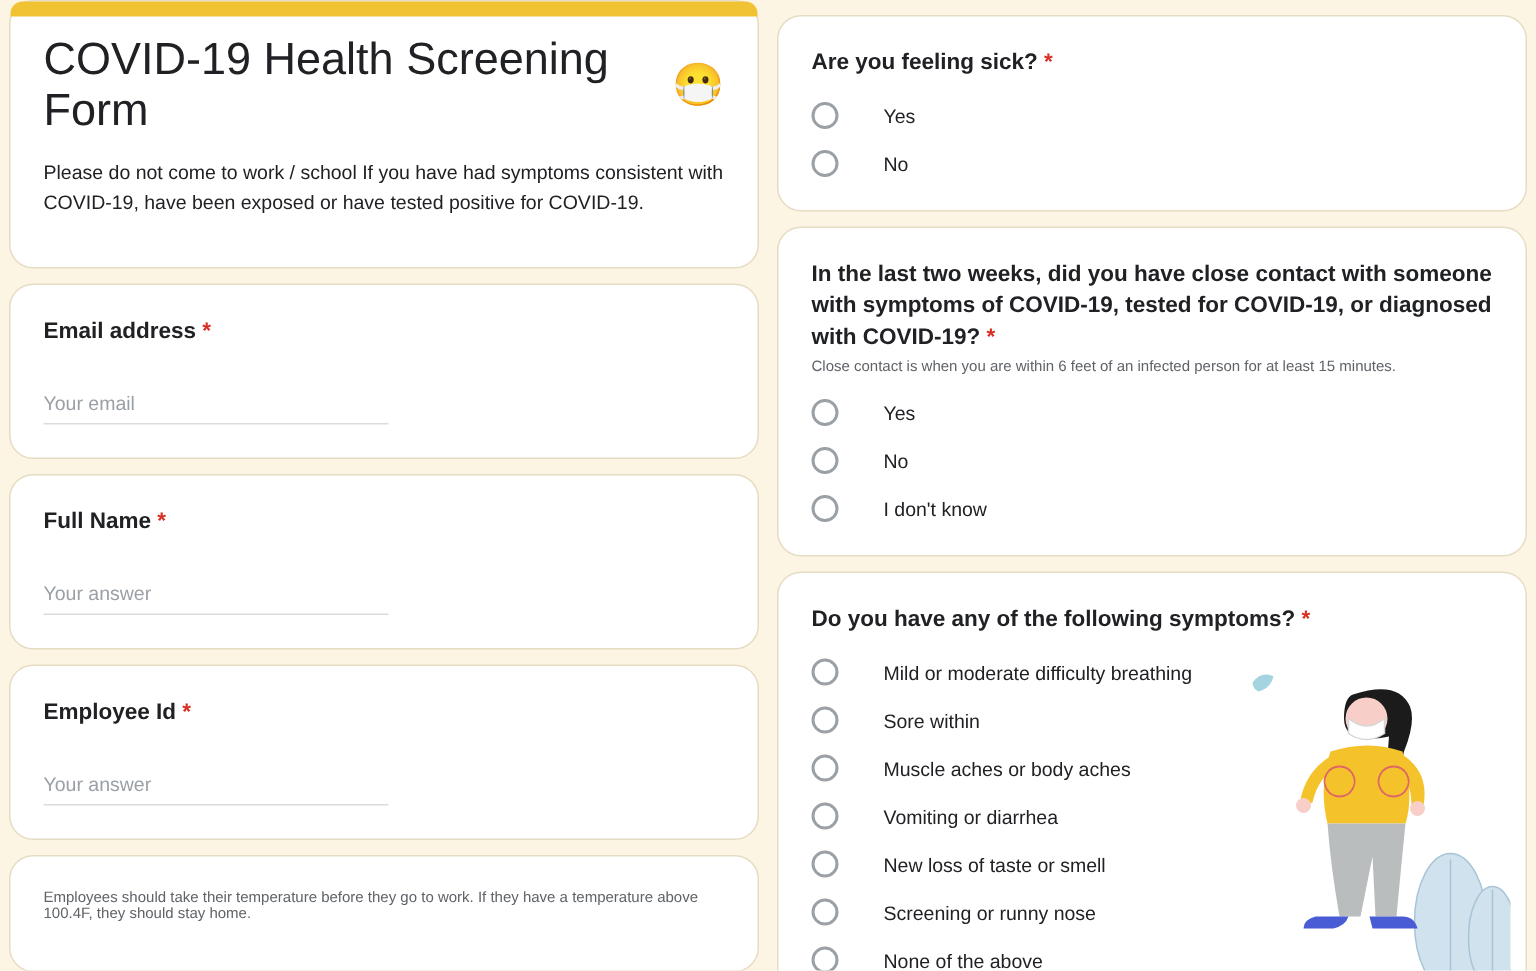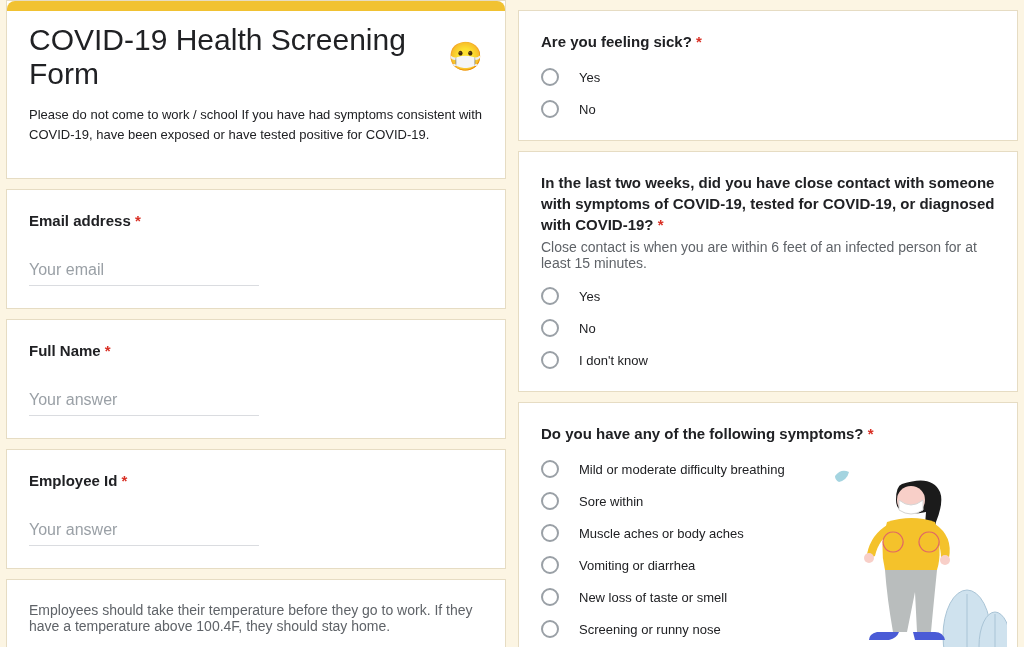"COVID-19 Health Screening Form" .card { border-radius: 0 -> 16px }
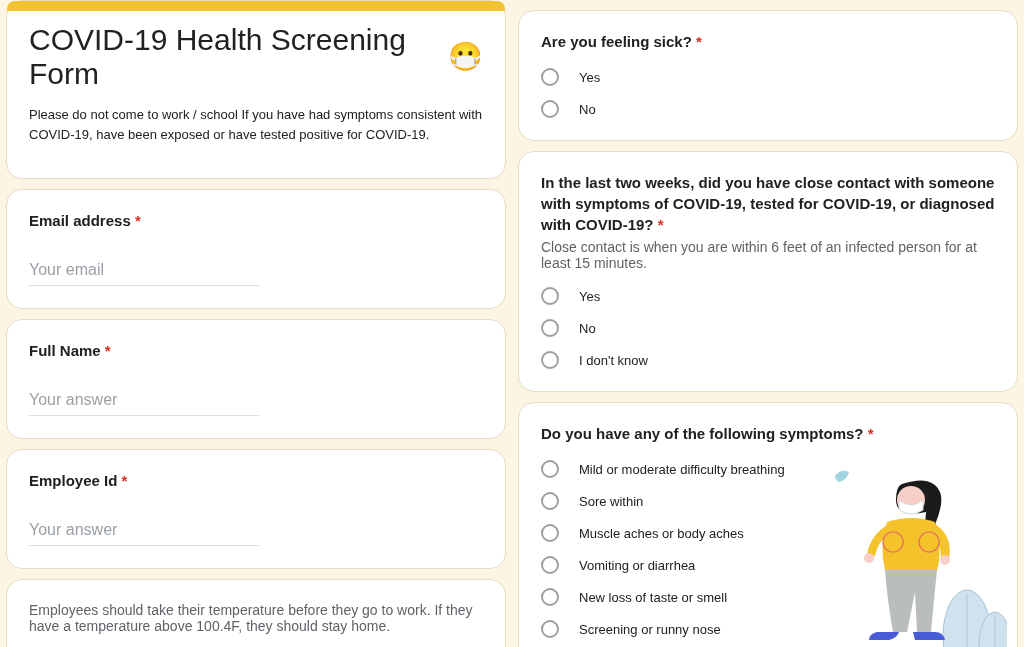"Yes" .radio-item { gap: 20px -> 30px }
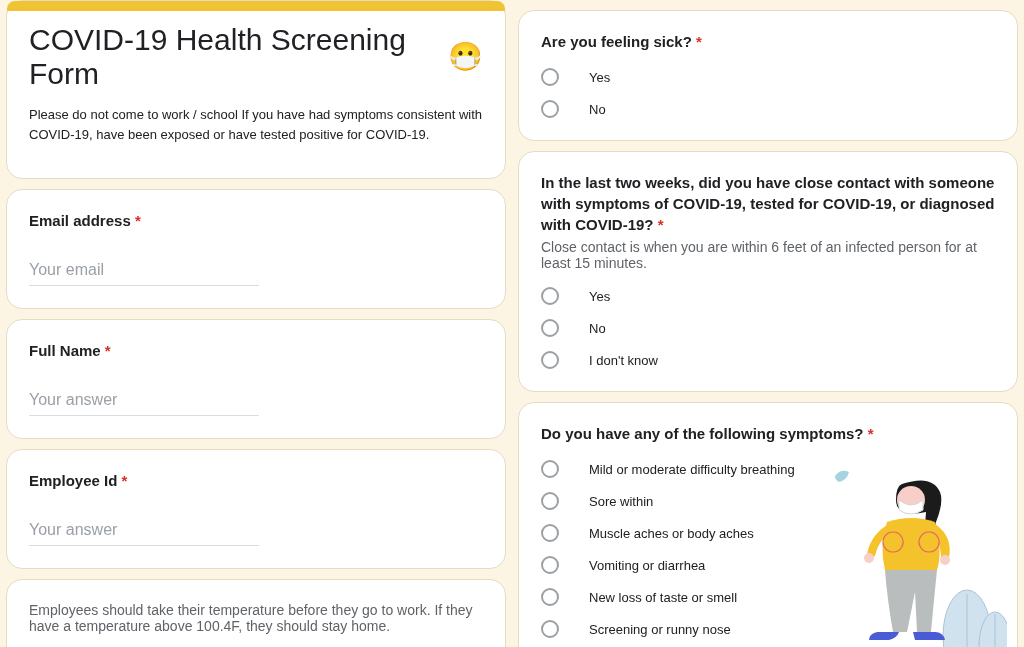"Close contact is when you" .q-help { font-size: 14px -> 10px }
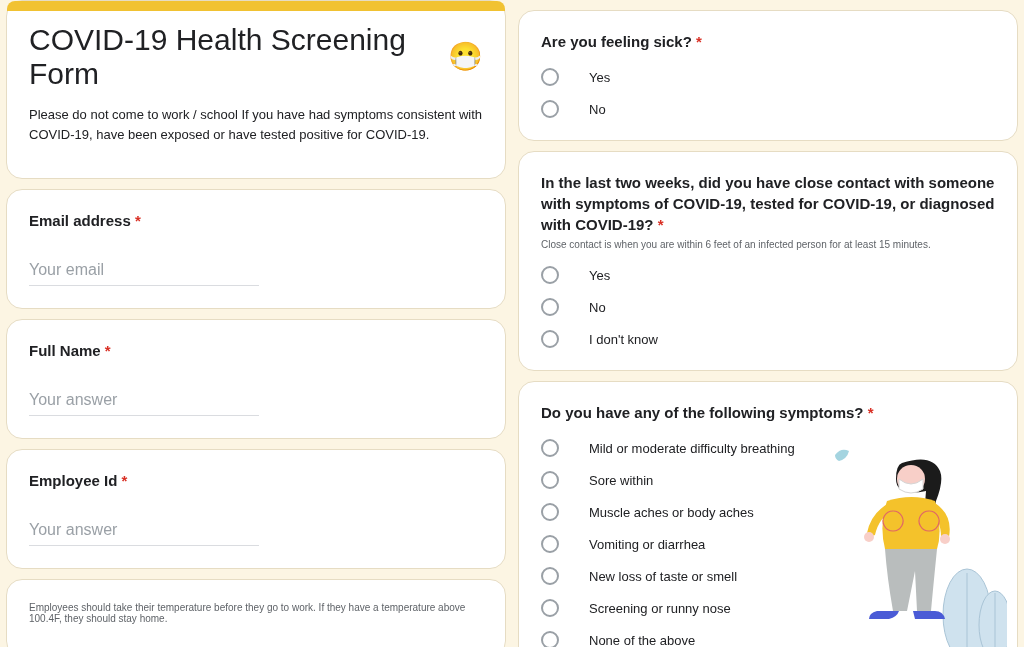"Your email" .text-input { font-size: 16px -> 13px }
